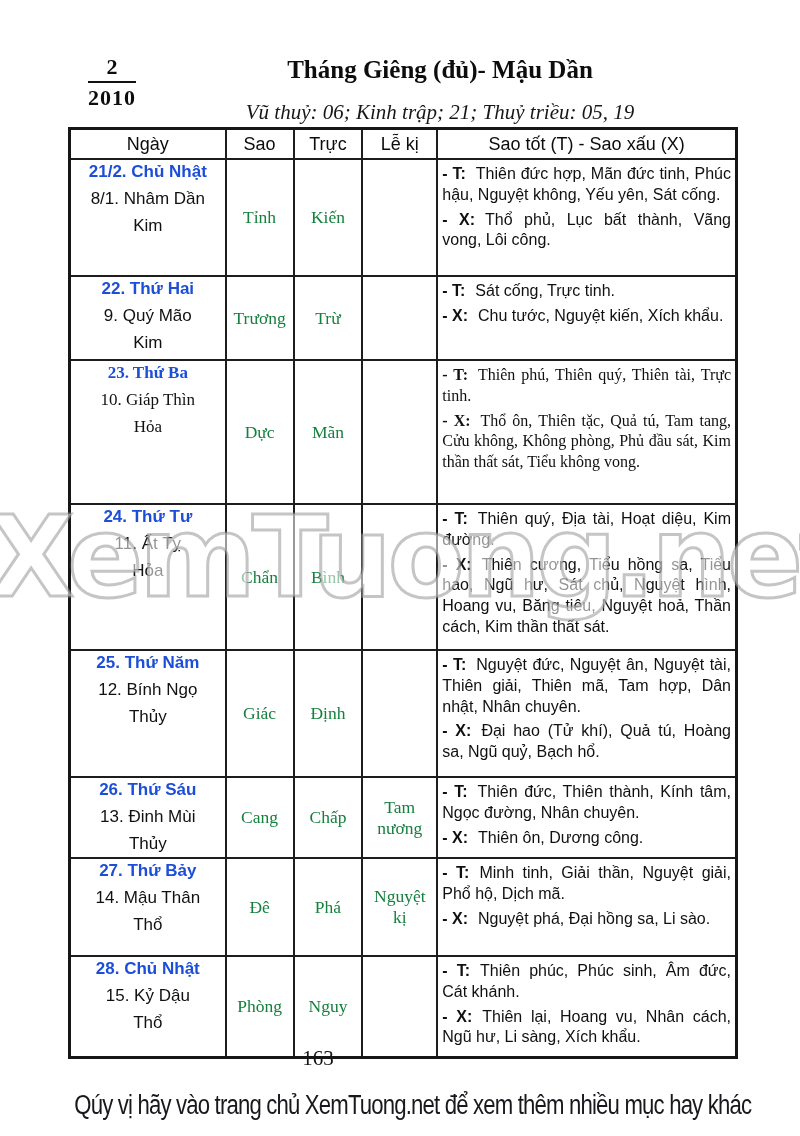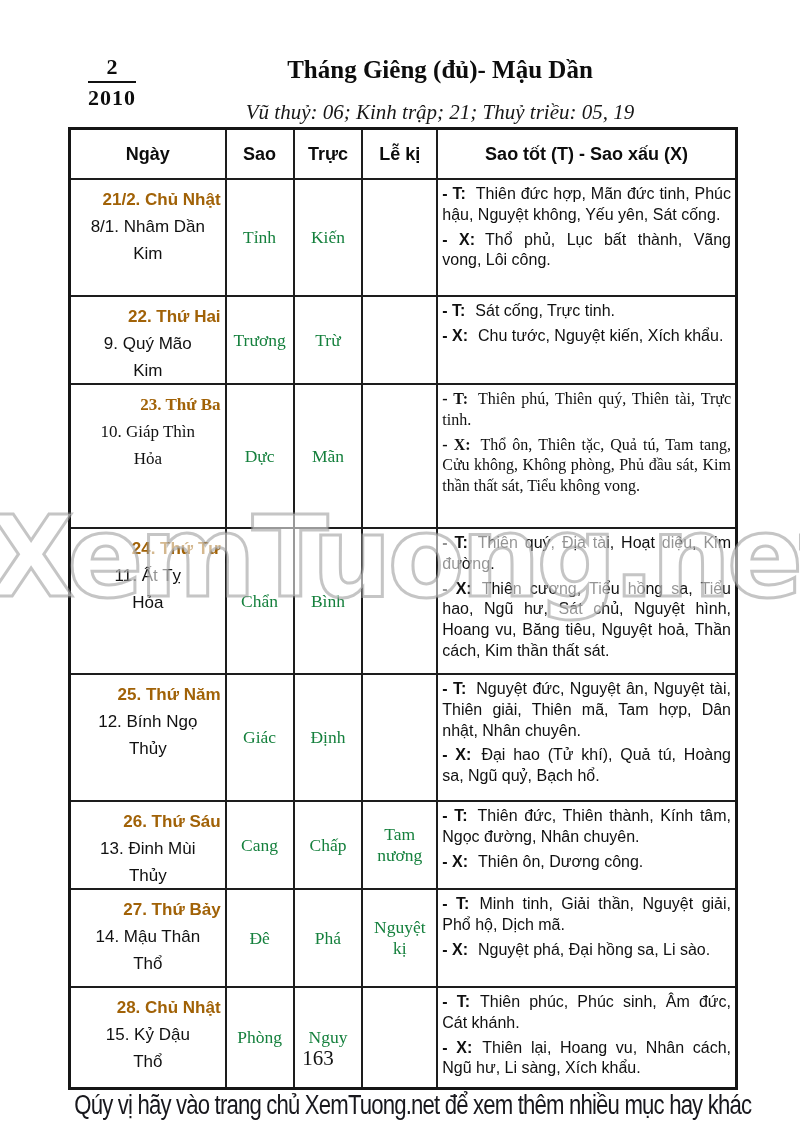"Ngày" table.calendar th { font-weight: bold -> normal; padding: 10px 2px -> 0 2px }
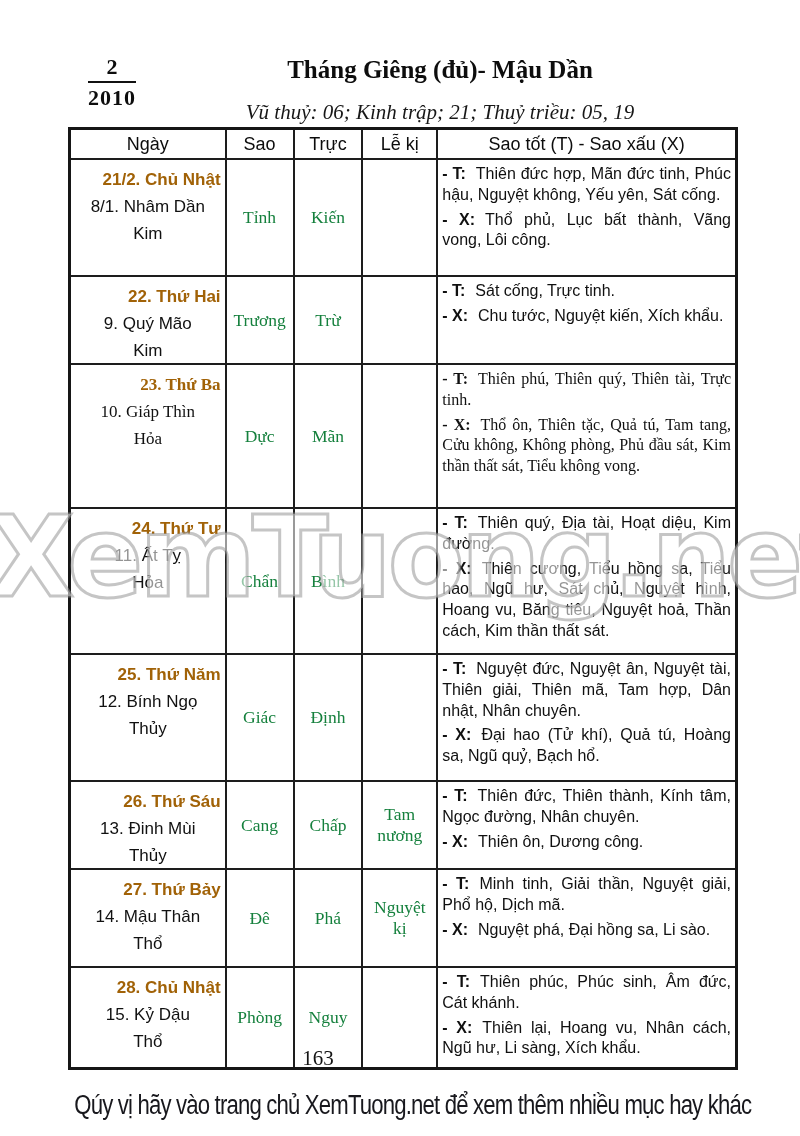"21/2. Chủ Nhật" .day-l1 { color: #a16207 -> #1d4ed8; margin-top: 8px -> none; text-align: right -> center }
